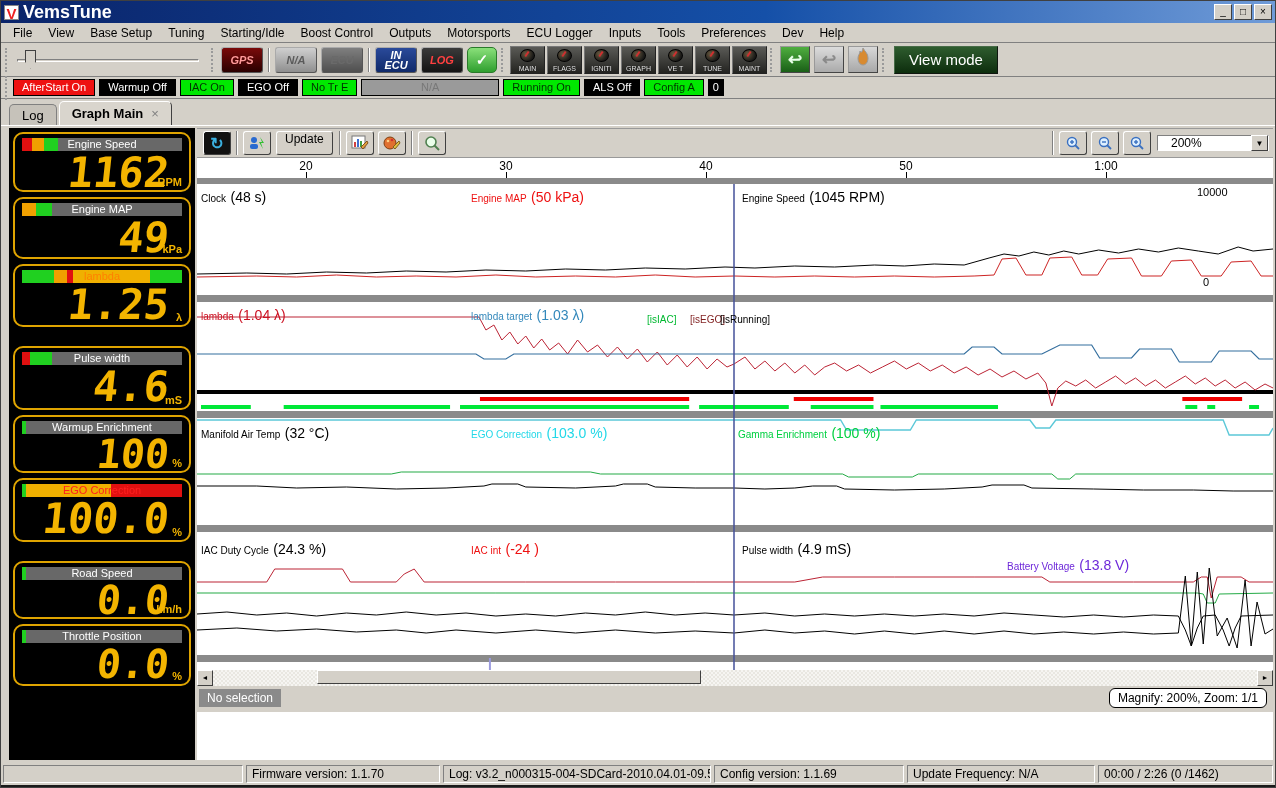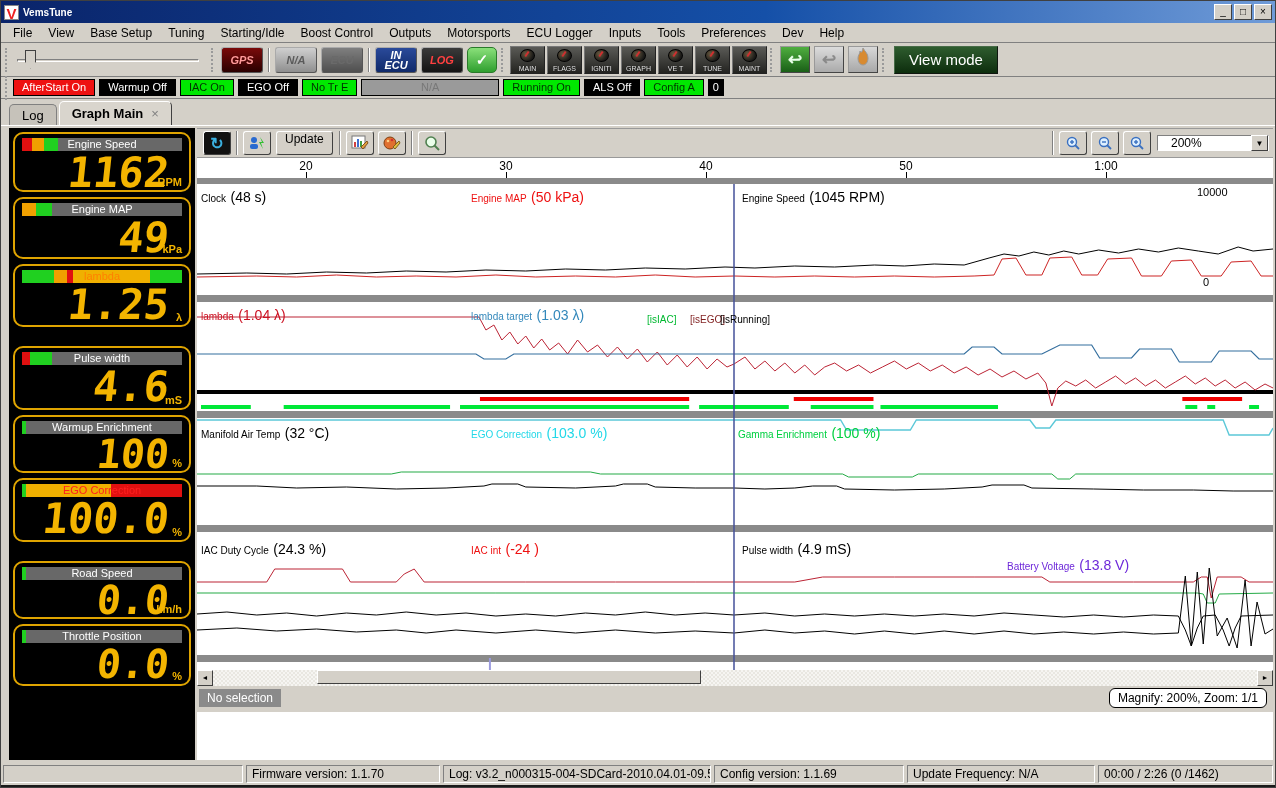"VemsTune" .wtitle { font-size: 10px -> 18px }
